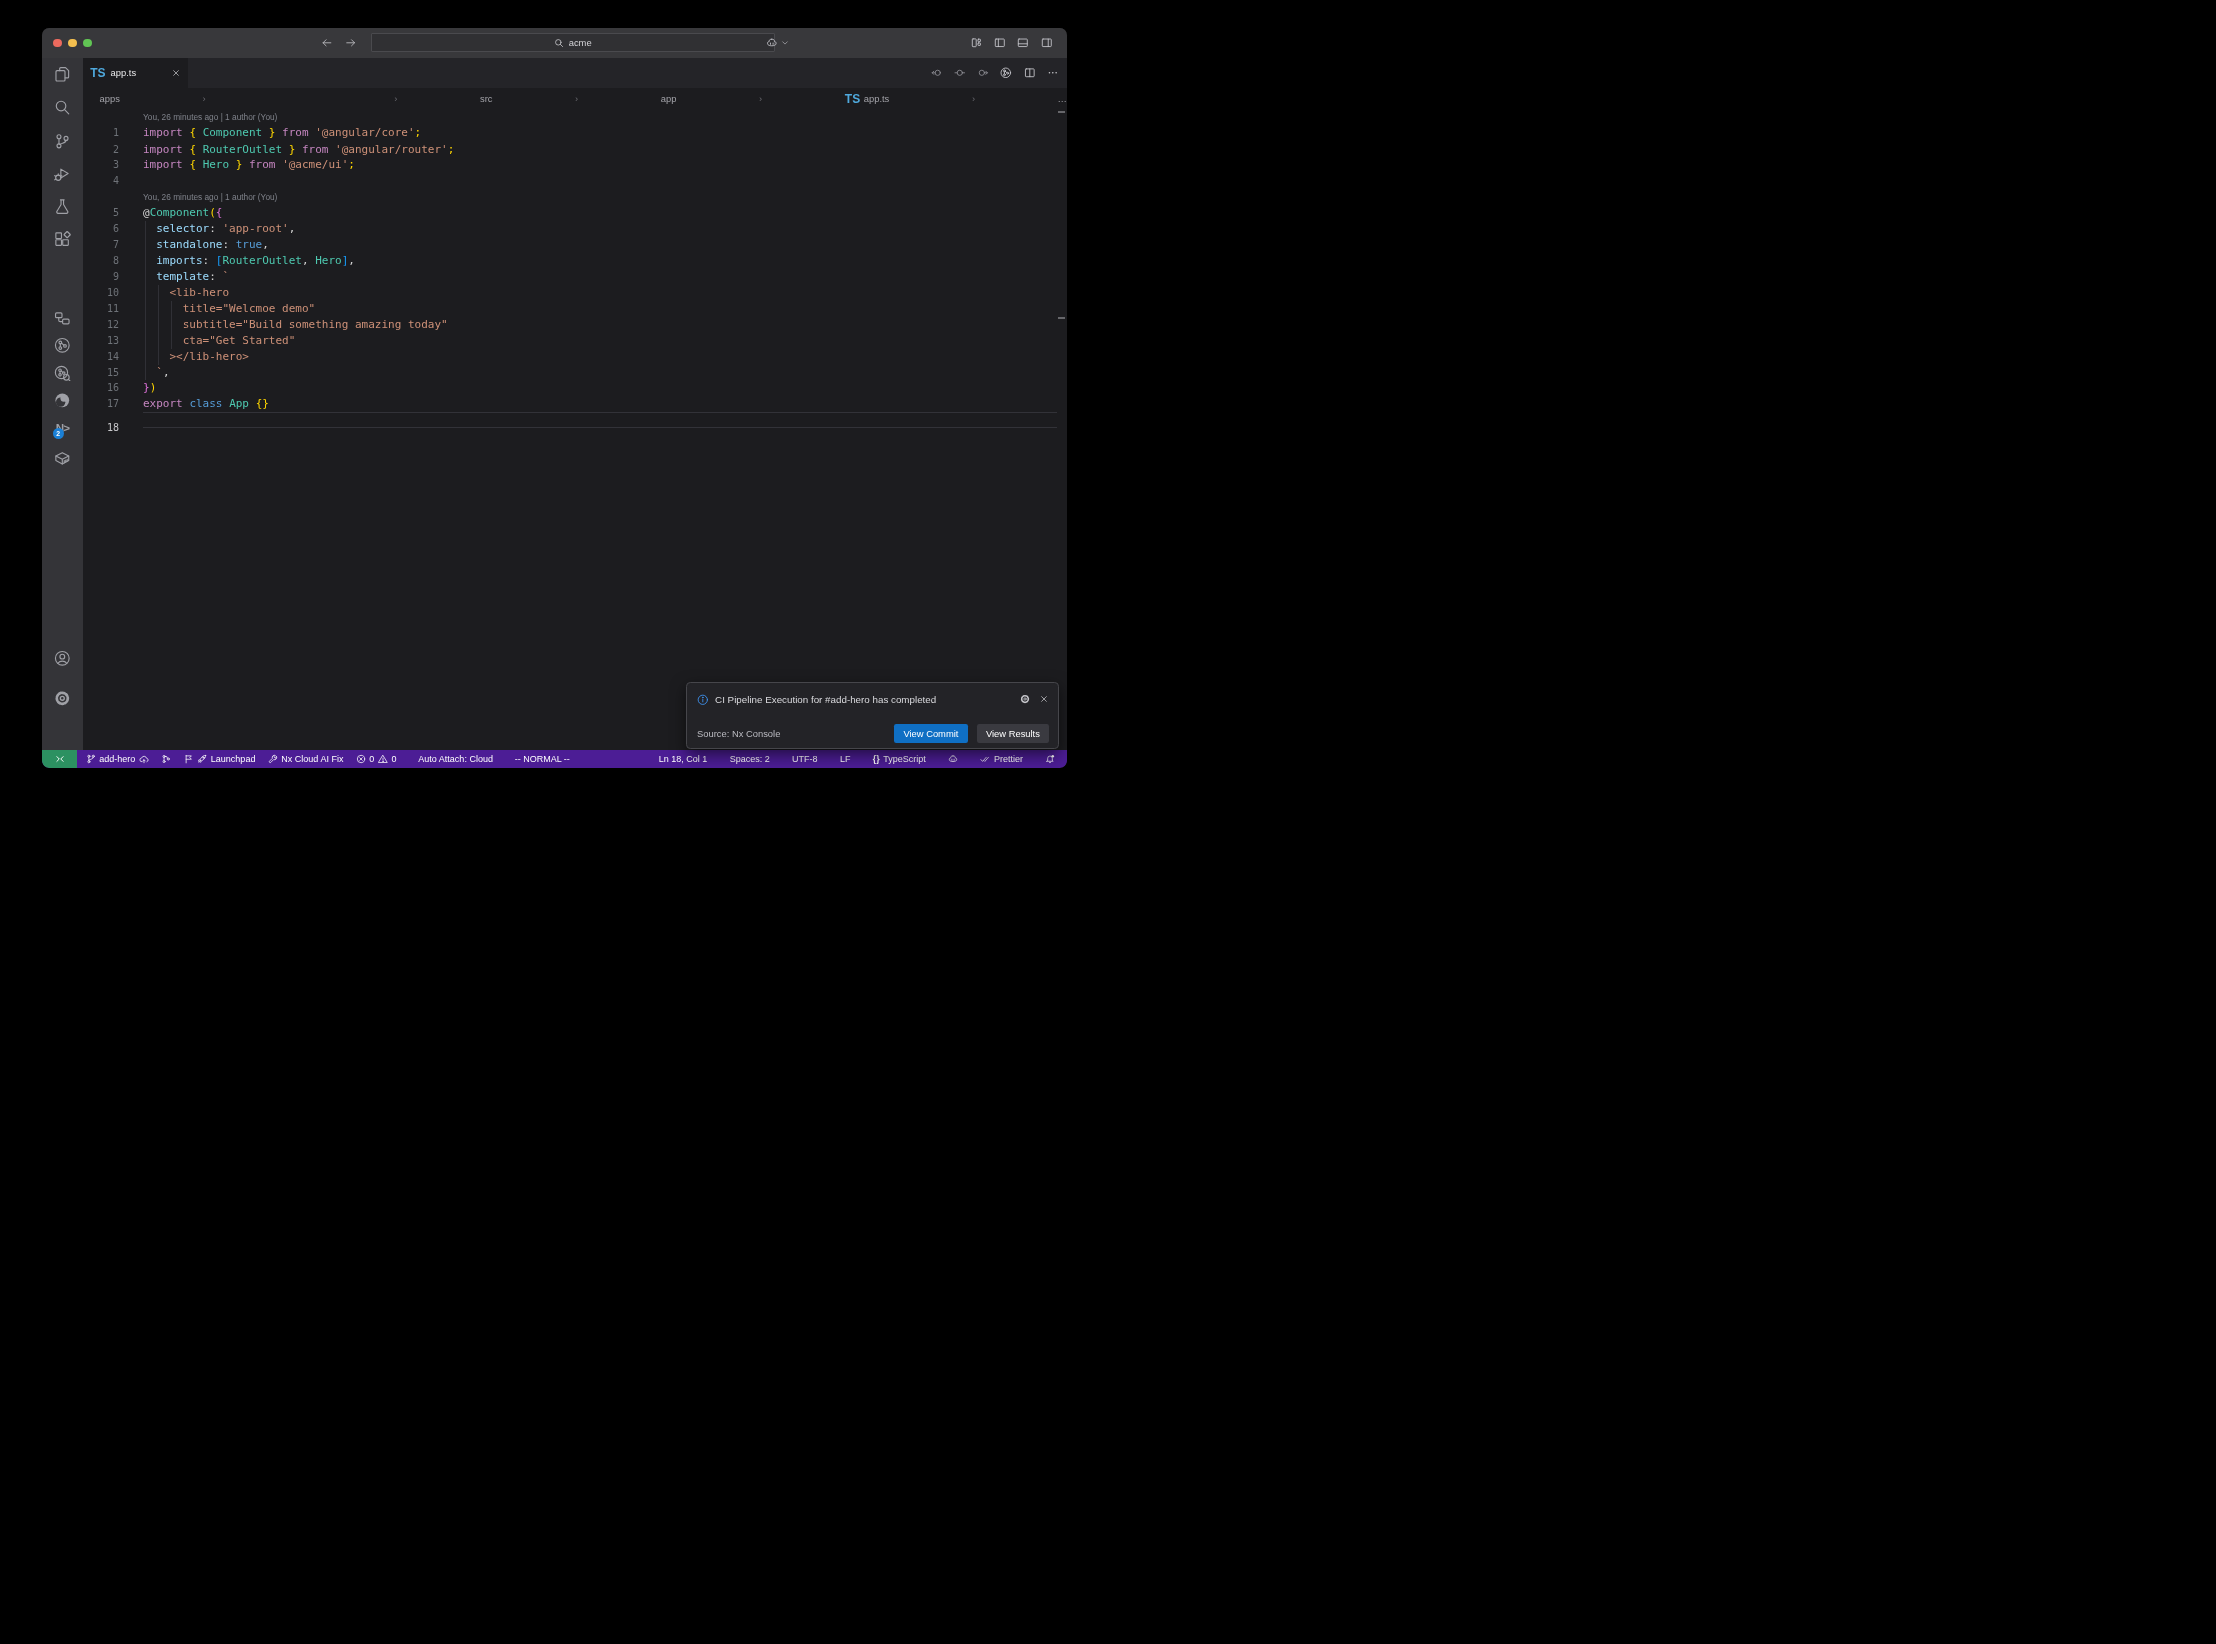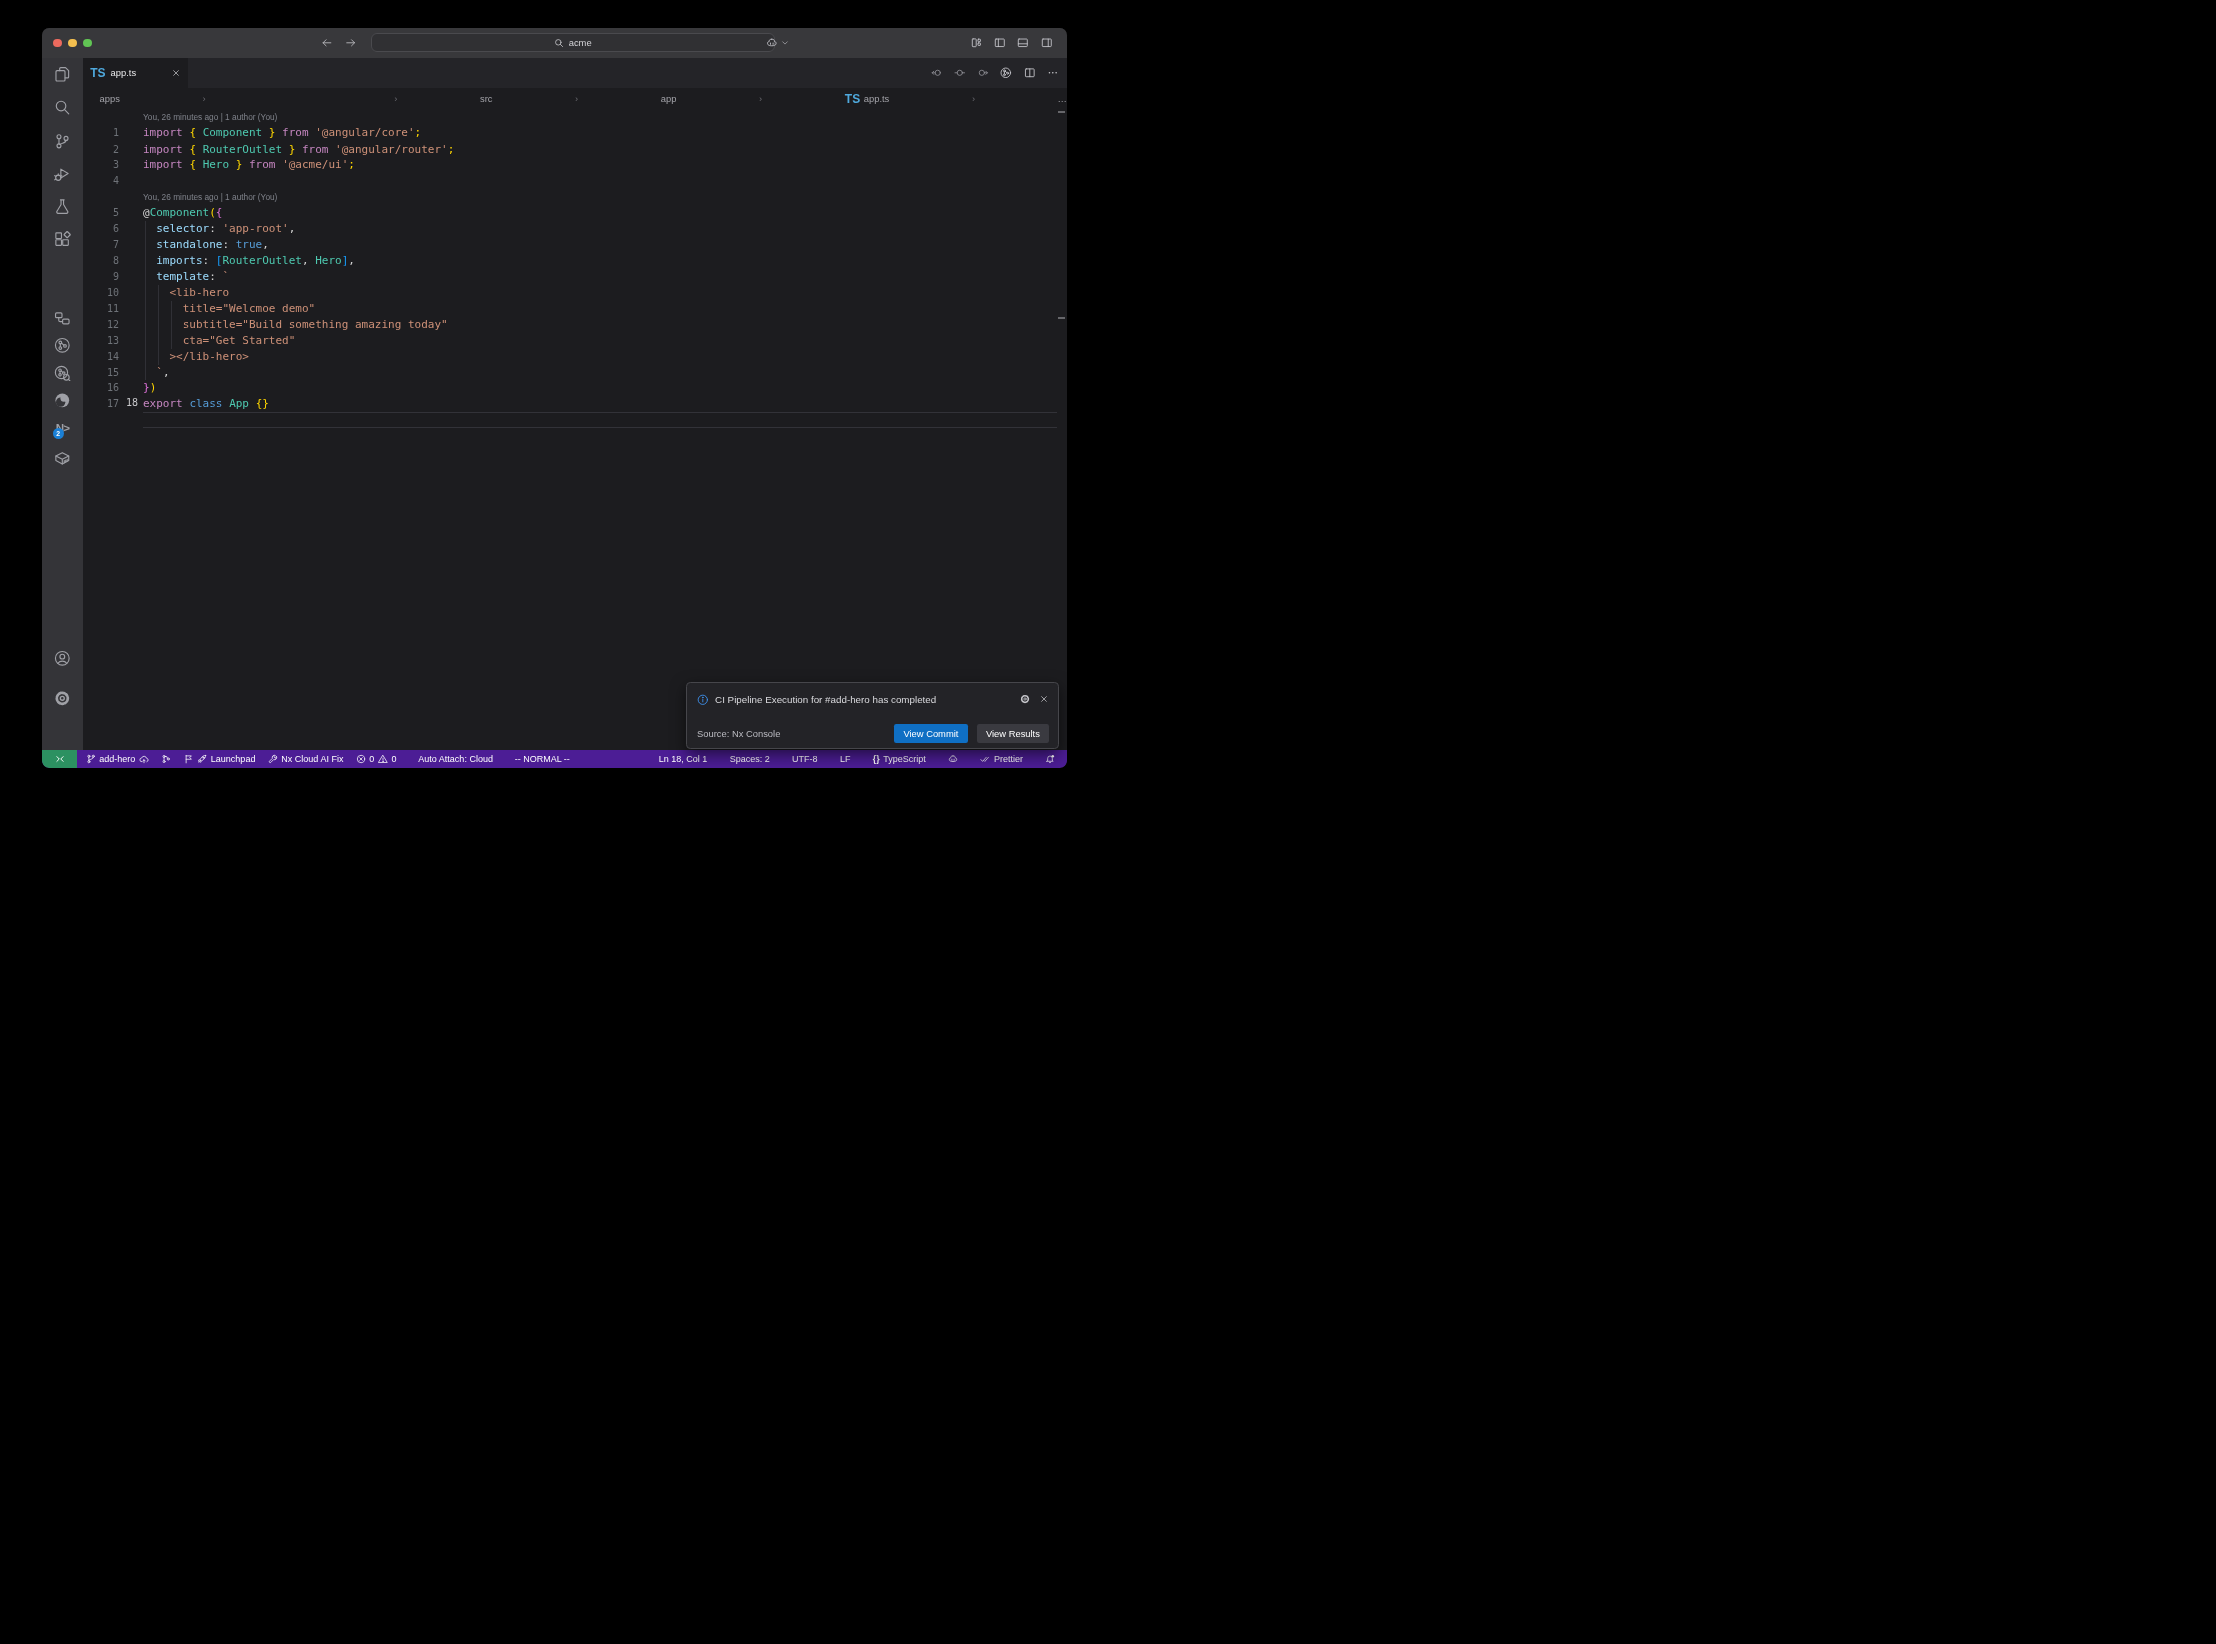"acme" .searchbox { border-radius: 6px -> 1px }
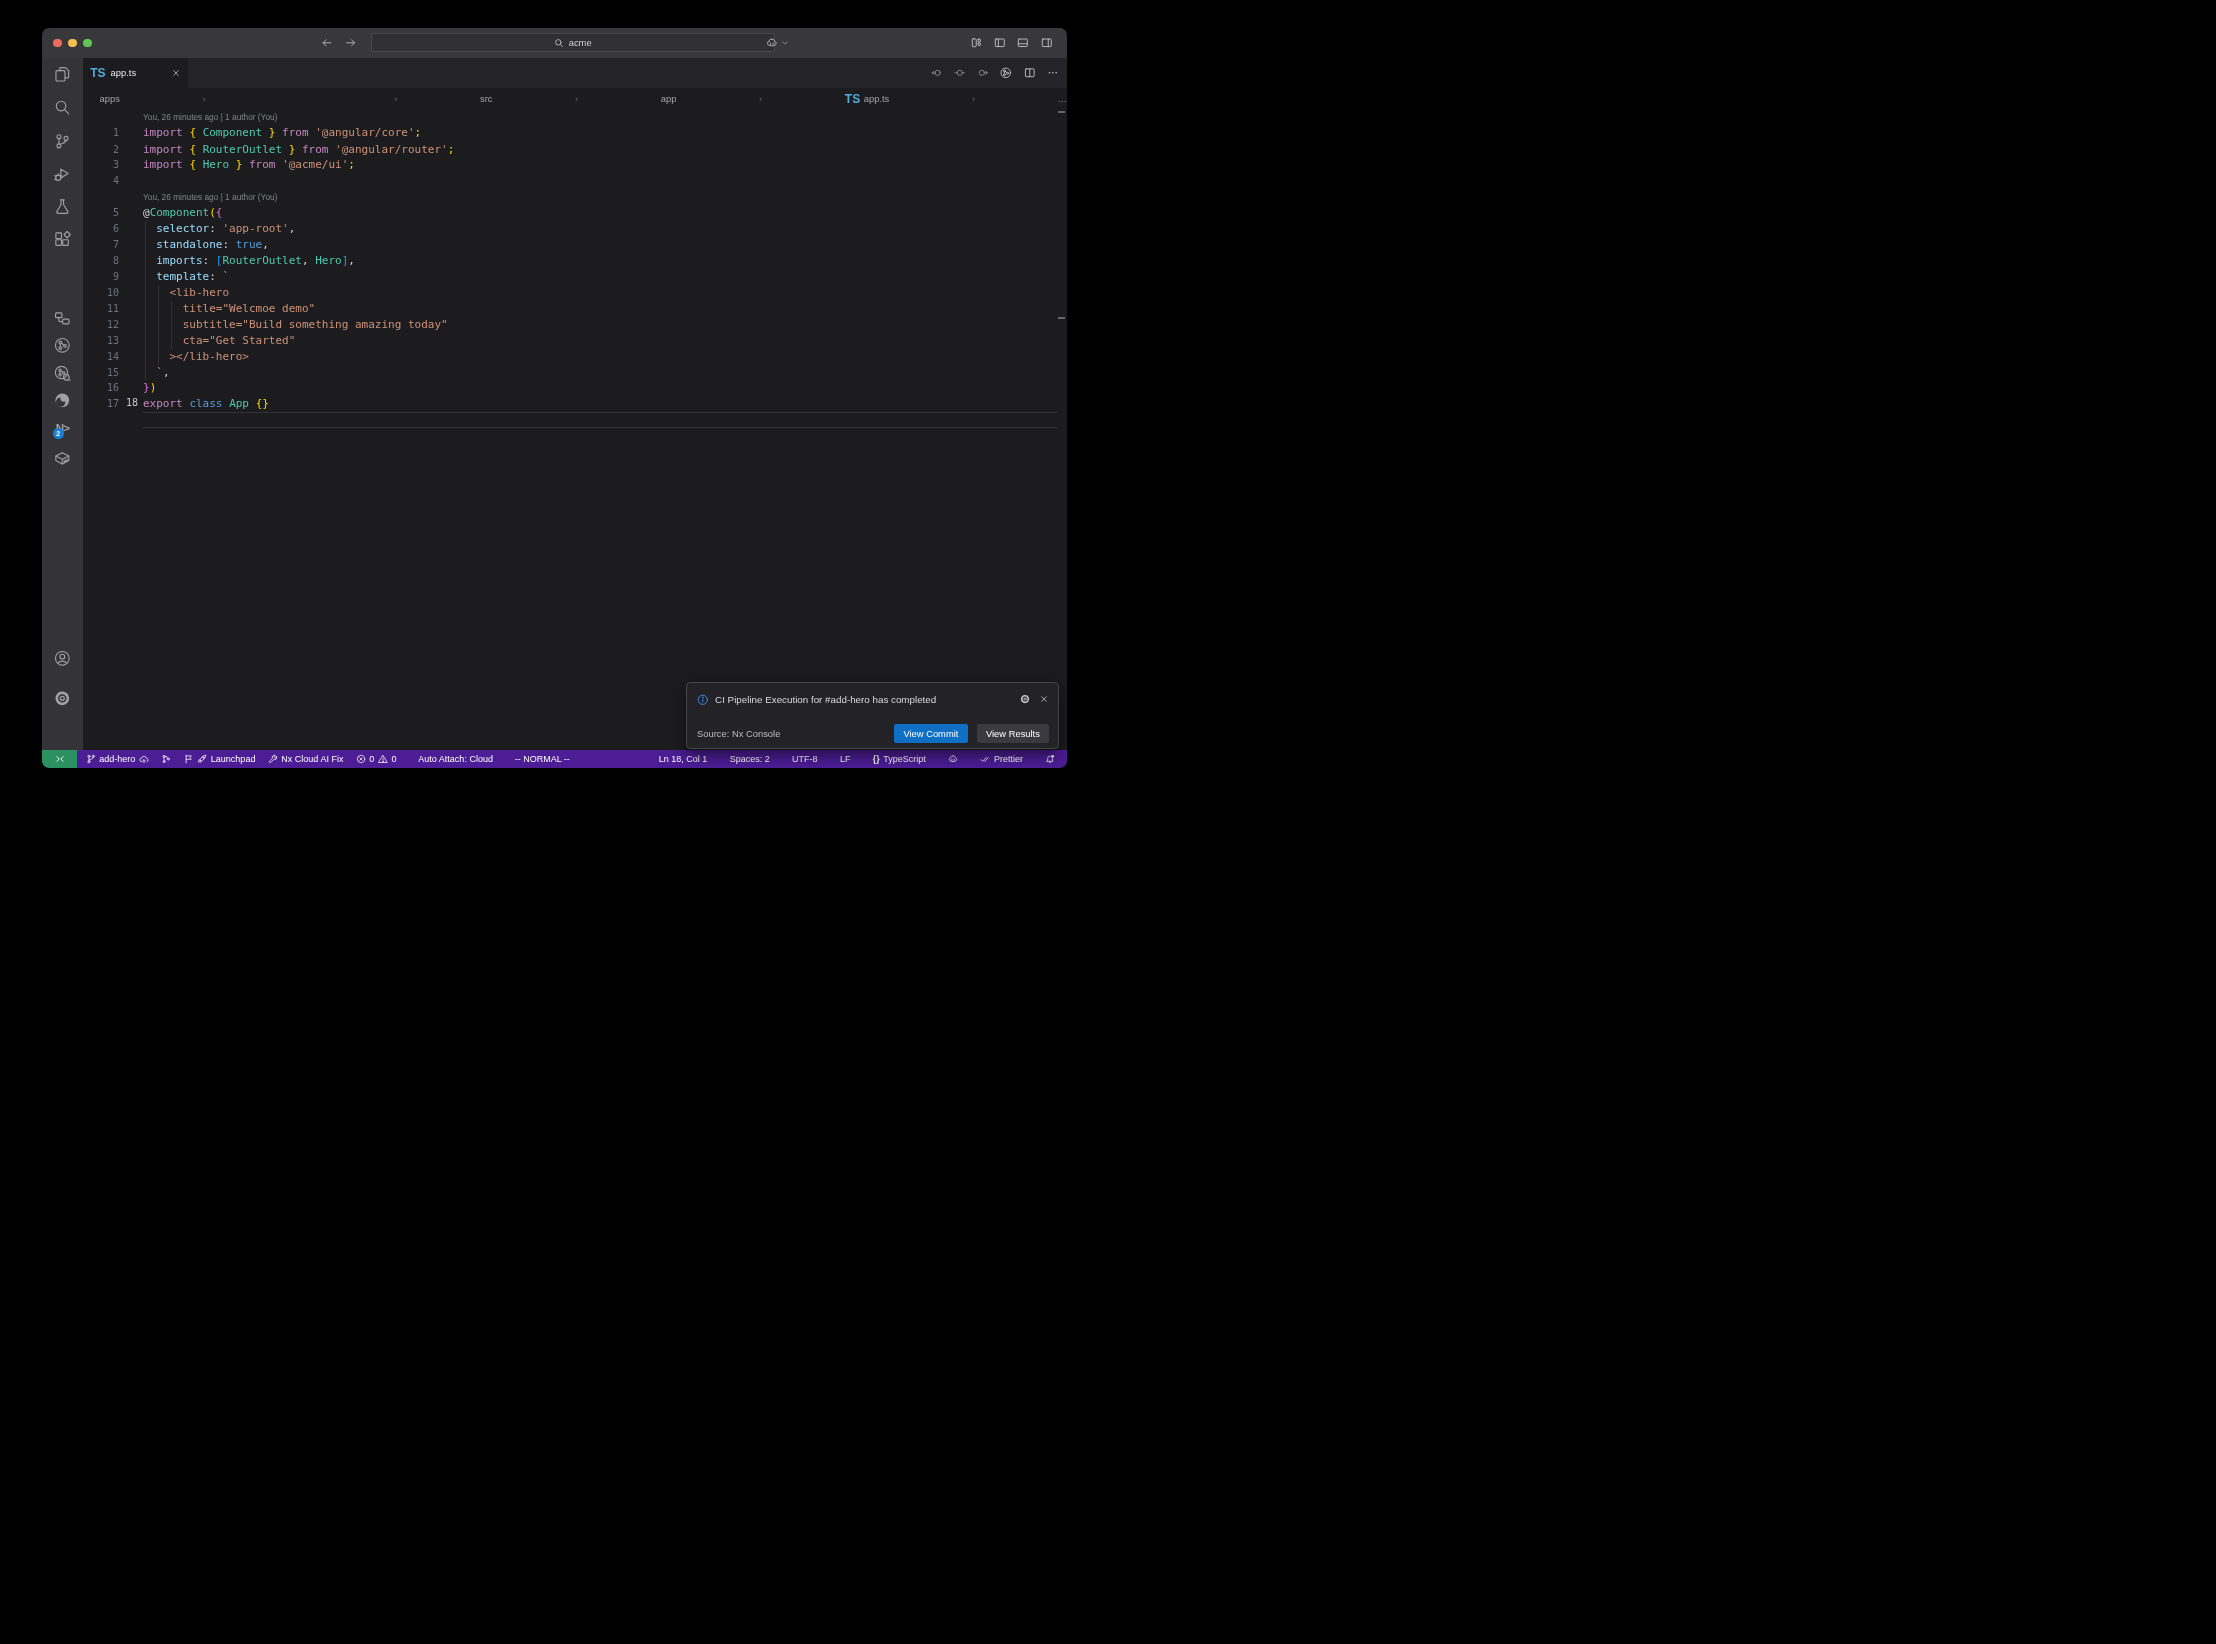"18" div.crow { margin-left: 19px -> none; top: 286px -> 311px }
